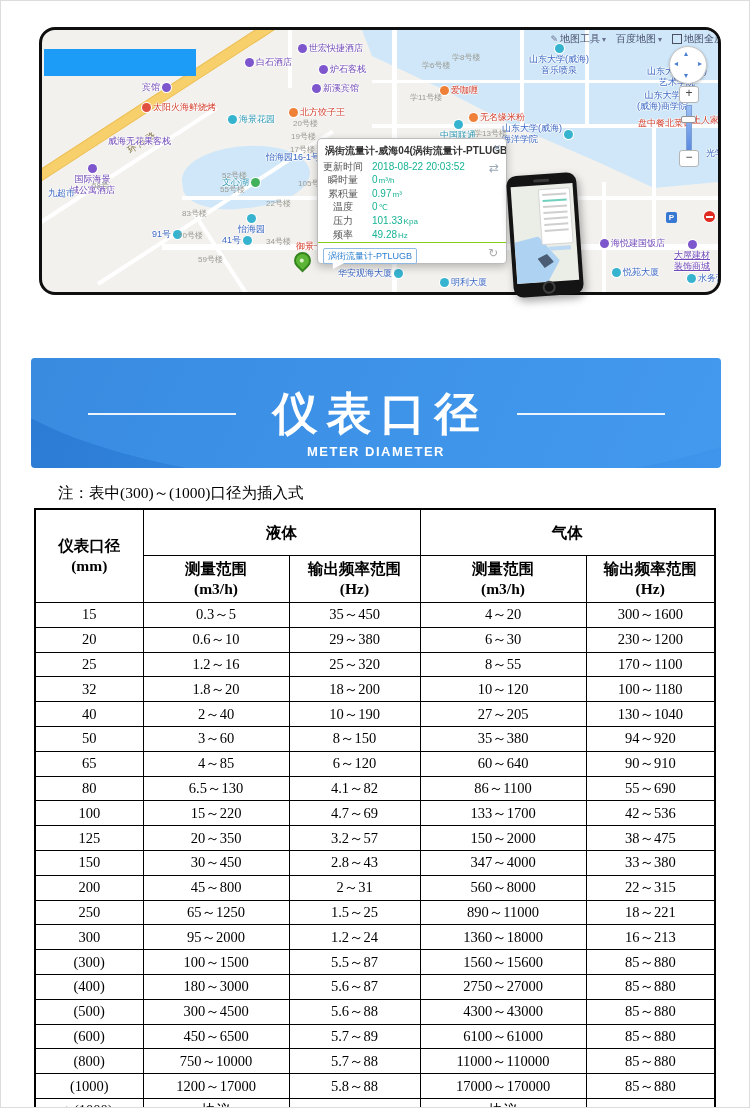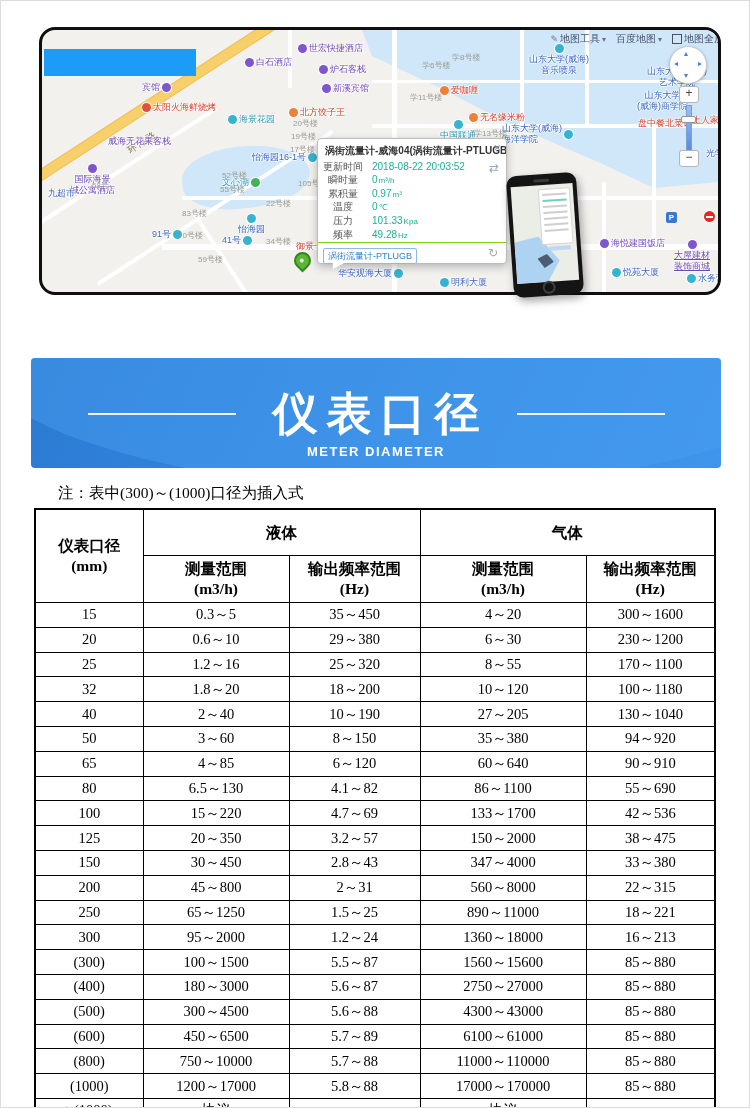"新溪宾馆" div.poi { left: 280px -> 270px }
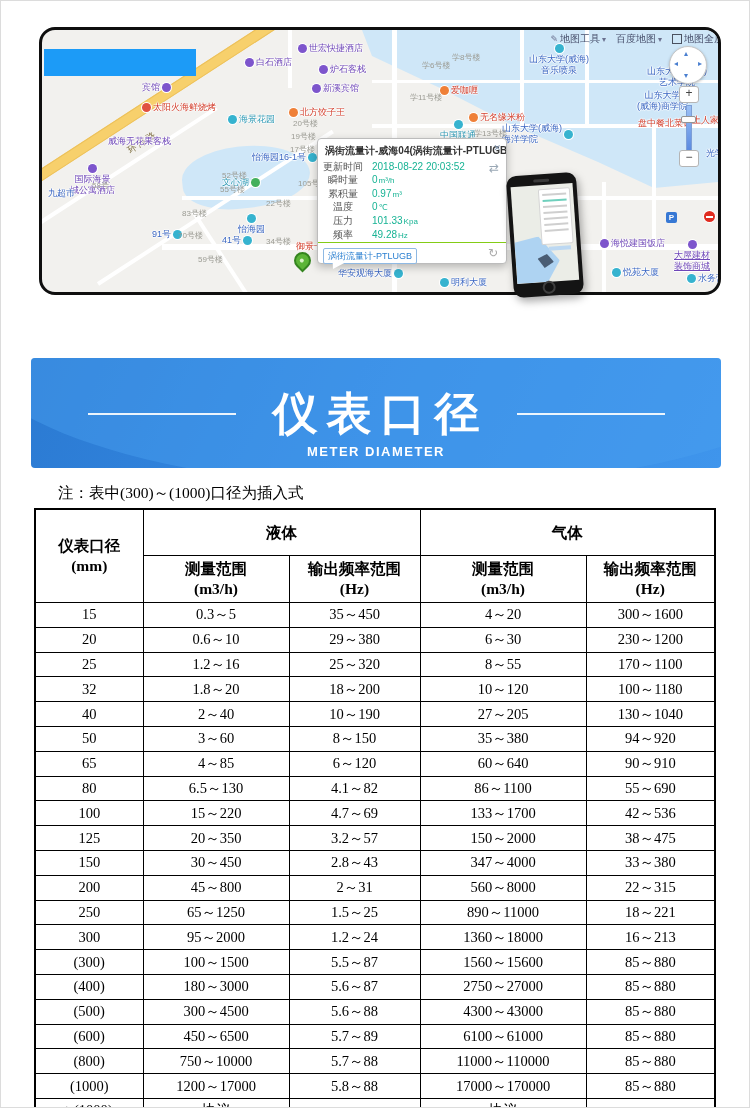"怡海园16-1号" div.poi { left: 210px -> 224px }
